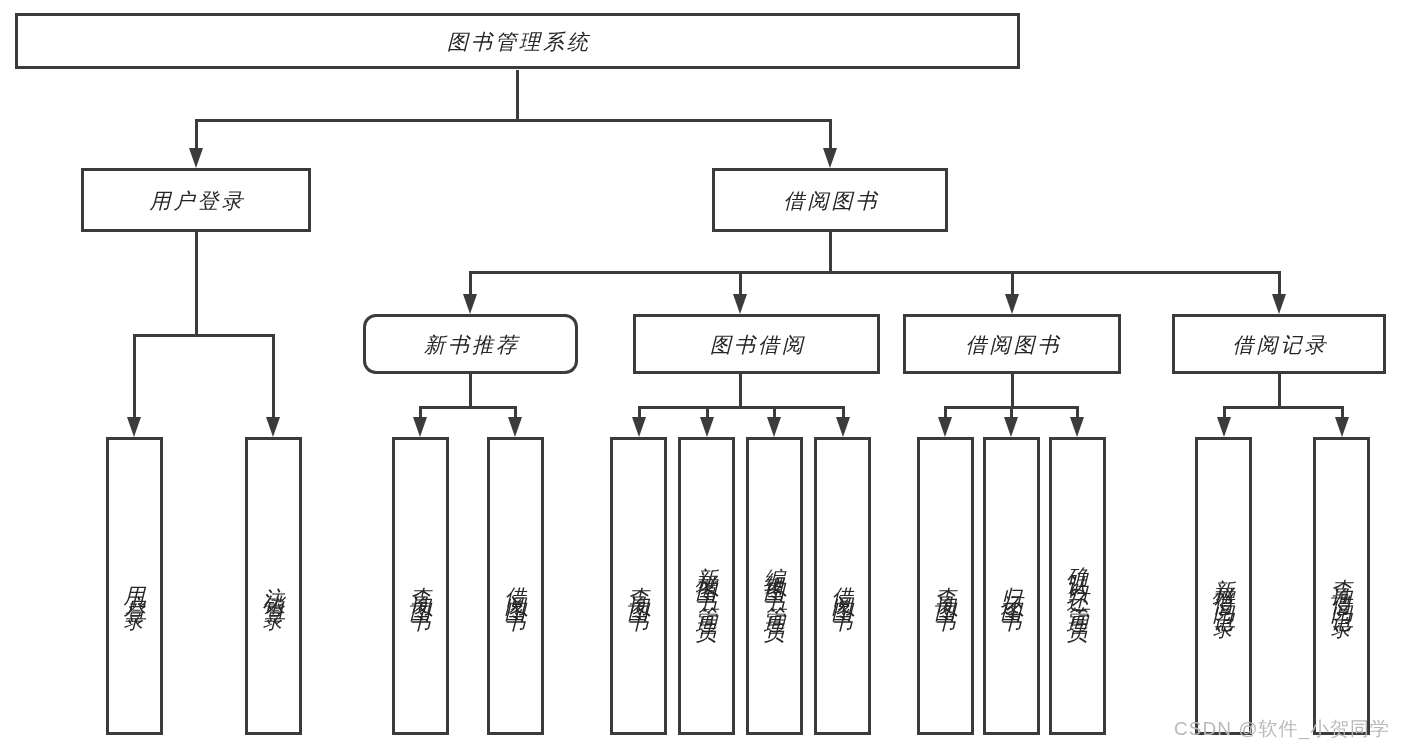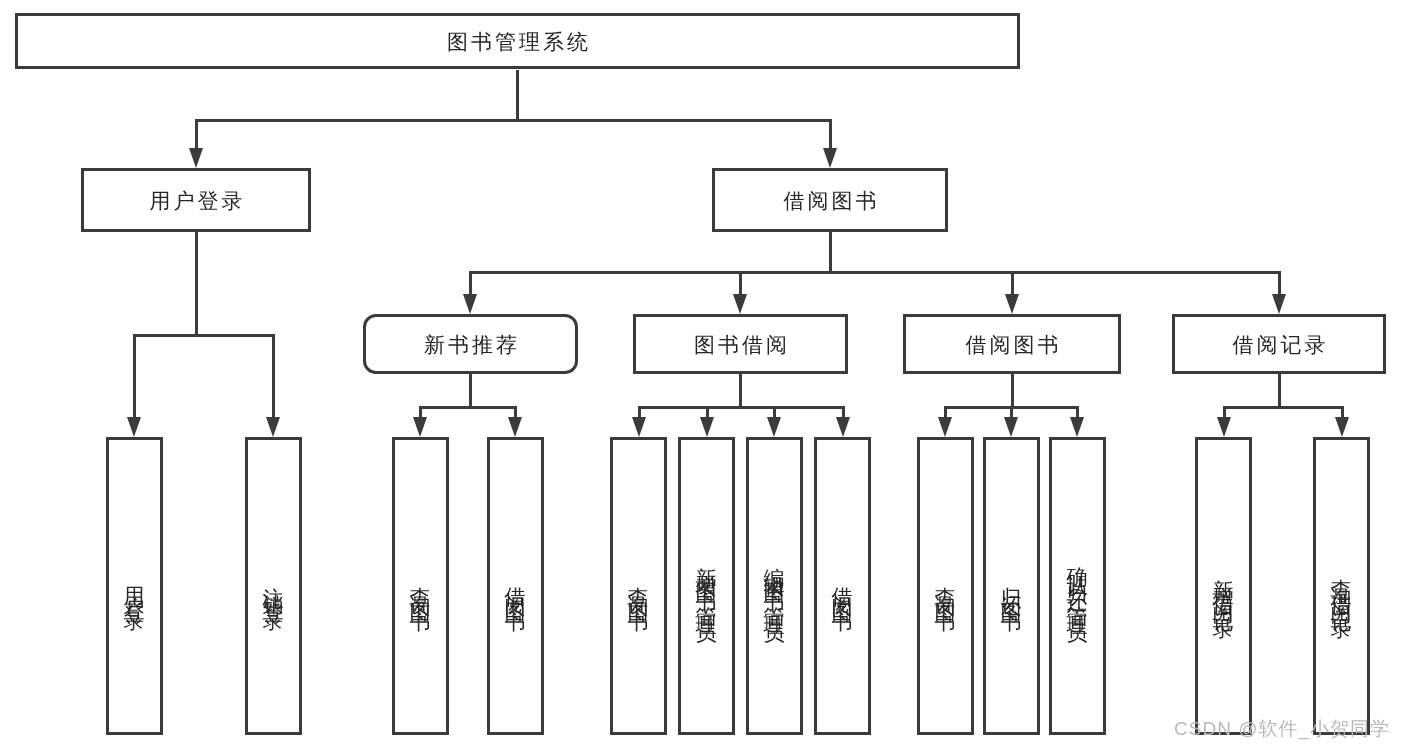"图书管理系统" .node .lbl { font-style: none -> italic }
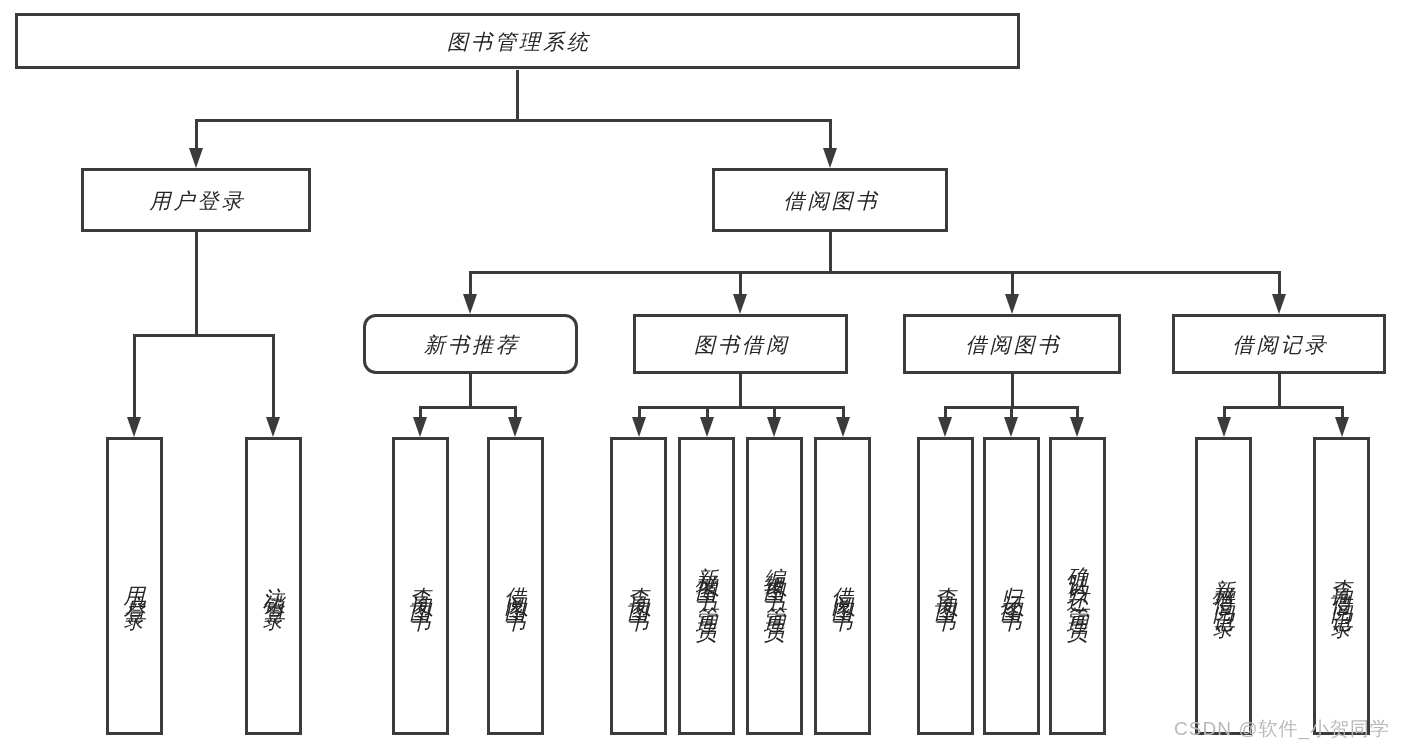"图书借阅" div.node { width: 215px -> 247px }
